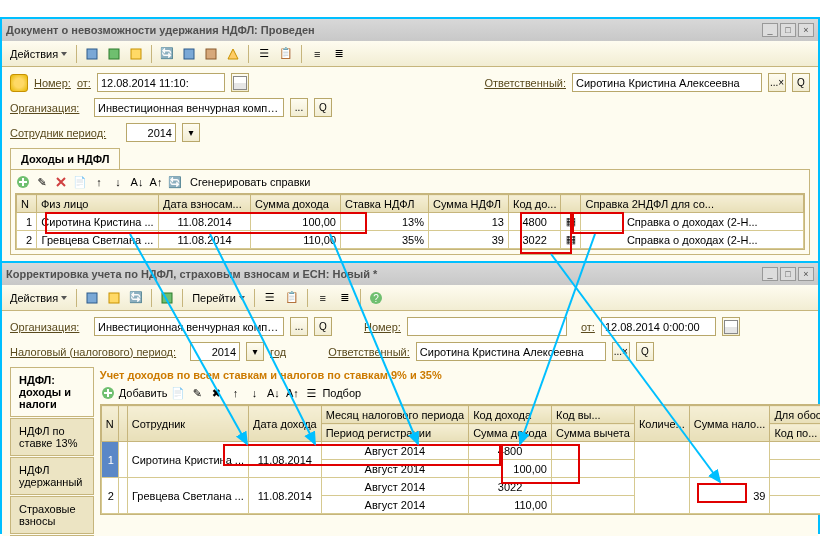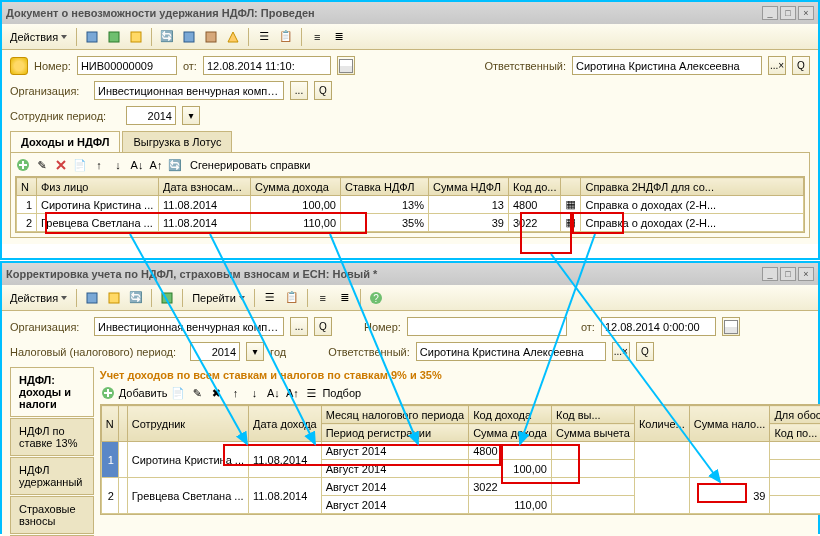"Документ о невозможности удержания НДФЛ:" .win1 { top: 0 -> 17px }
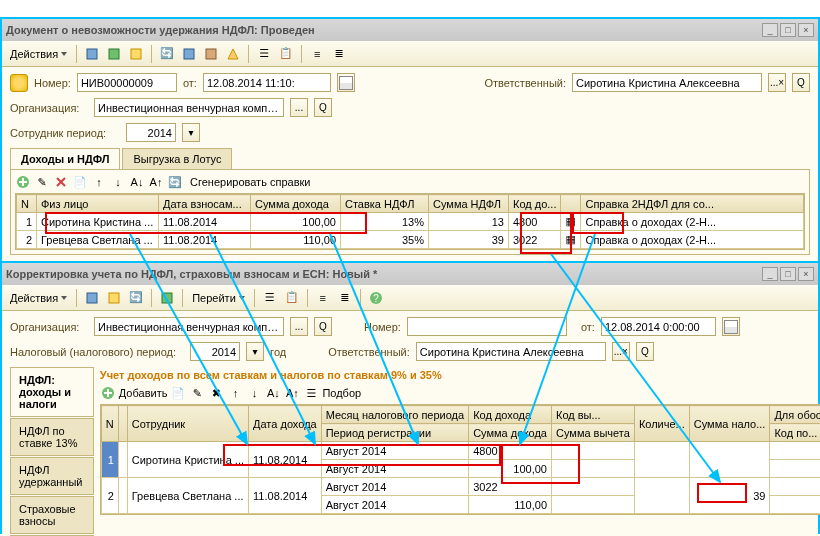"Номер:" .lbl { text-decoration: none -> underline }
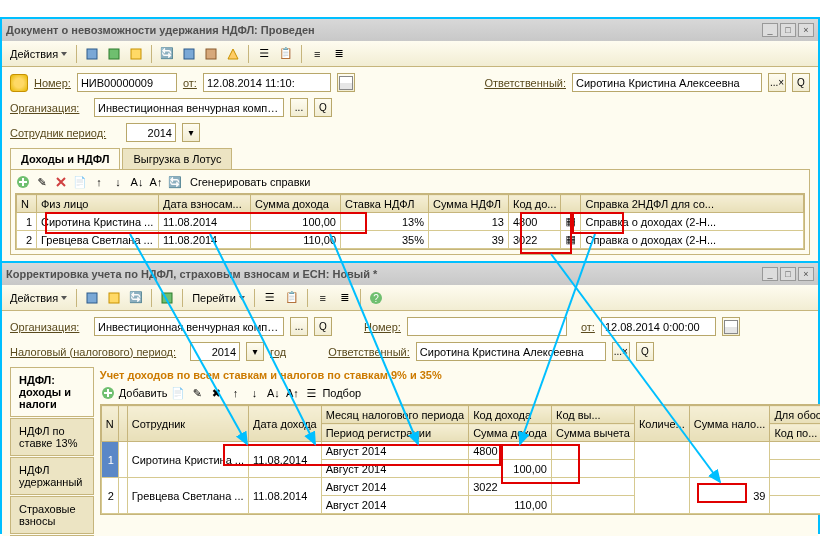"НИВ00000009" input.input { html: <input> -> none }
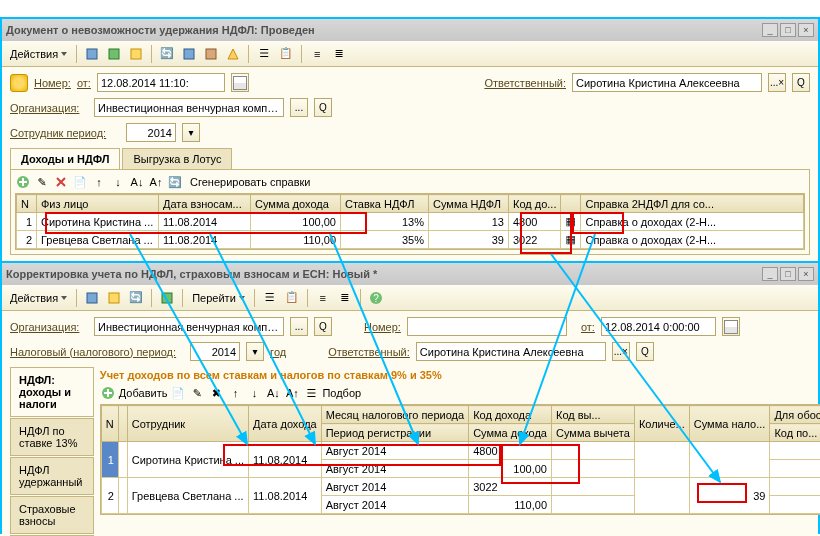"Выгрузка в Лотус" div.tab { html: <div>Выгрузка в Лотус</div> -> none }
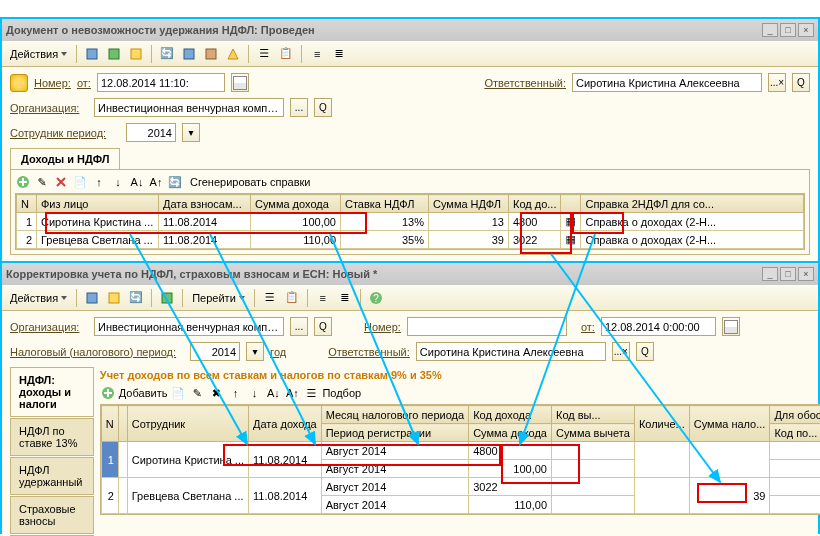"Сиротина Кристина ..." .grid td { text-align: none -> center }
